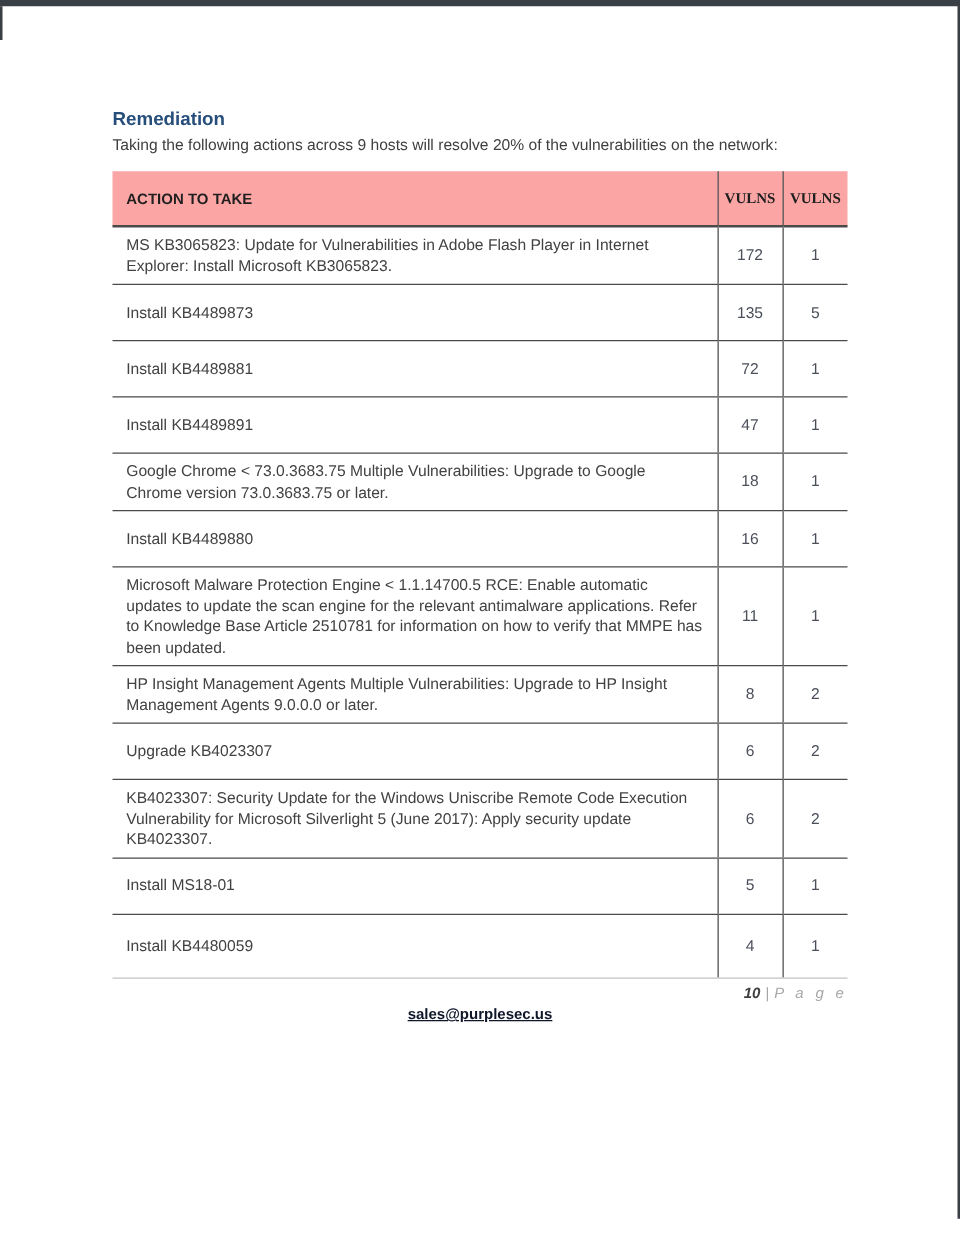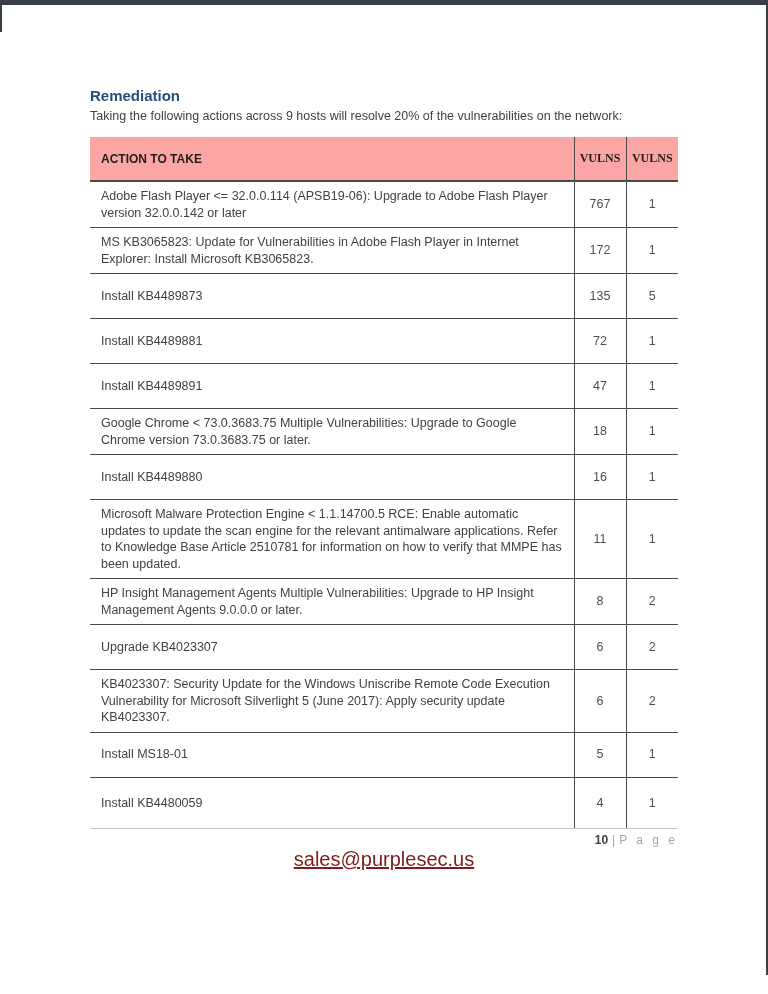"Adobe Flash Player <= 32.0.0.114" tr { html: <tr> <td>Adobe Flash Player &lt;= 32.0.0.114 (APSB19-06): Upgrade to Adobe Flash Player version 32.0.0.142 or later</td> <td>767</td> <td>1</td> </tr> -> none }
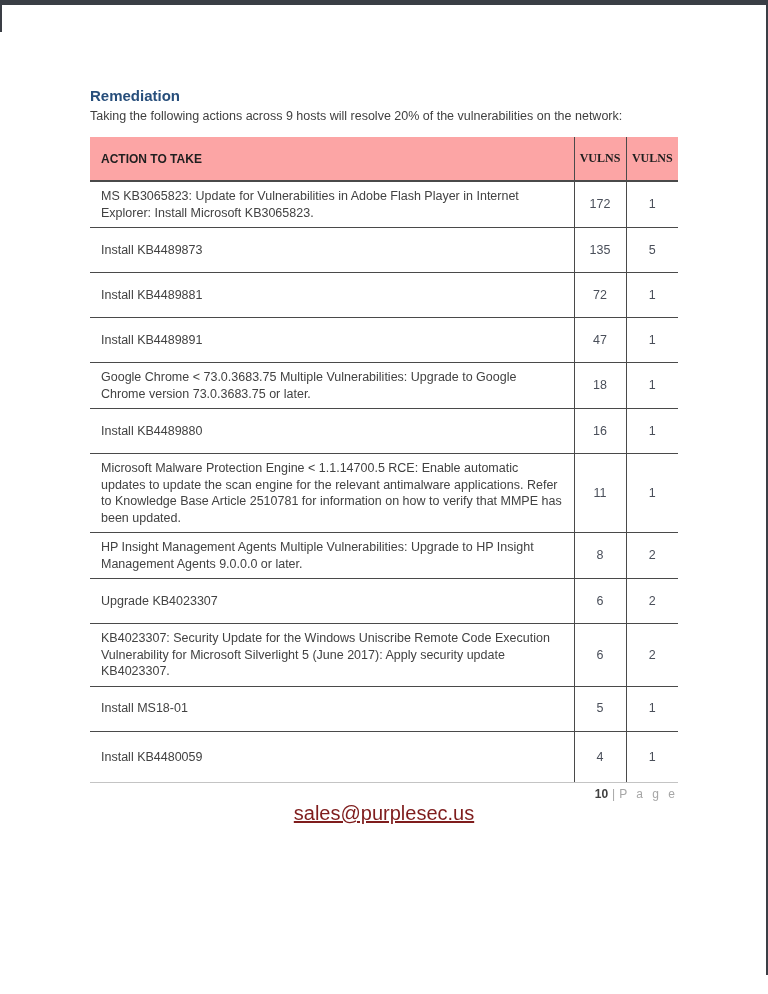"10 | P a g" .page-line { font-style: none -> italic }
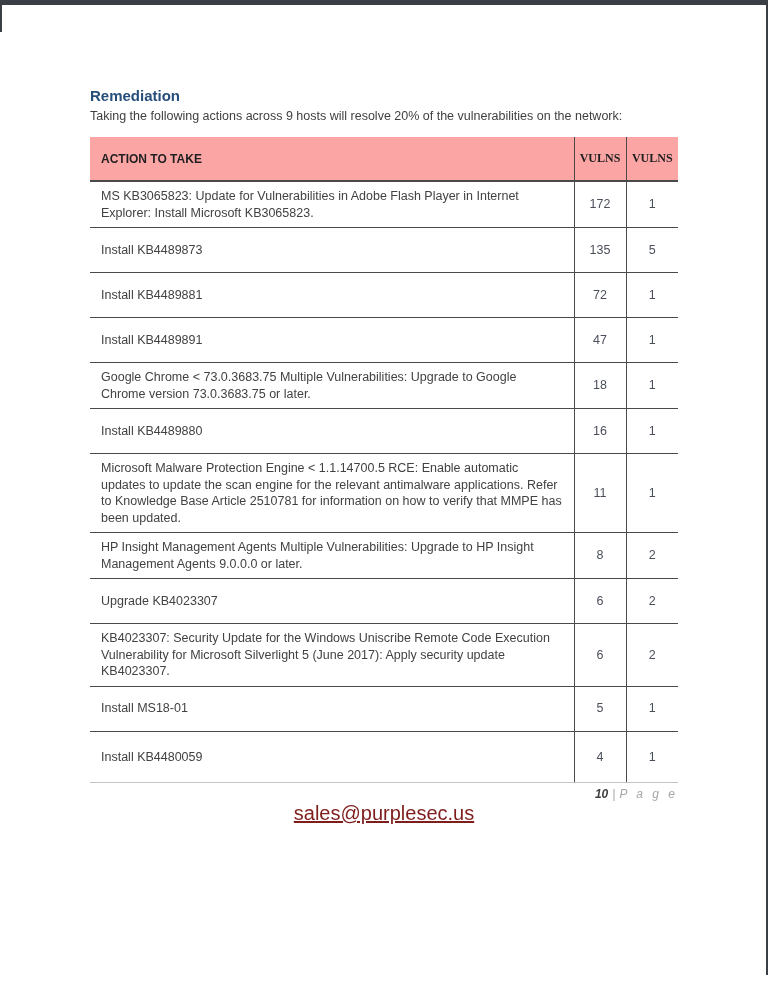"sales@purplesec.us" .email-link { color: #7f1d1d -> #0f172a; font-size: 20px -> 12px; font-weight: 400 -> 700 }
